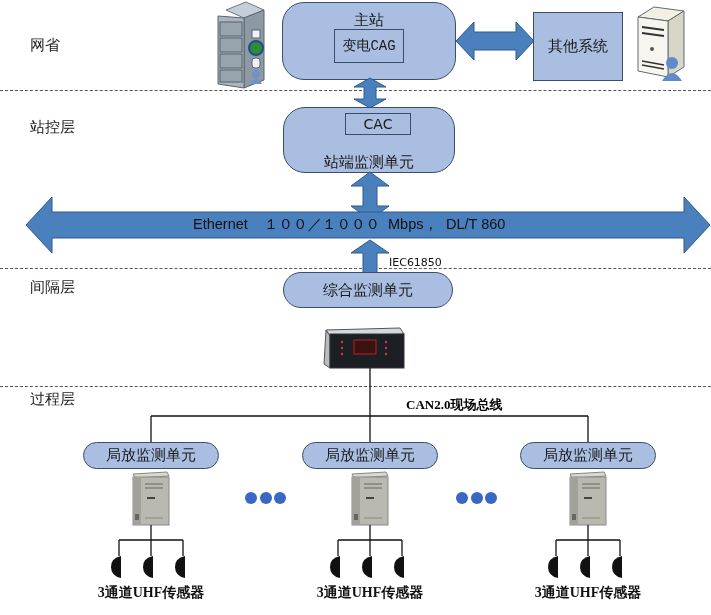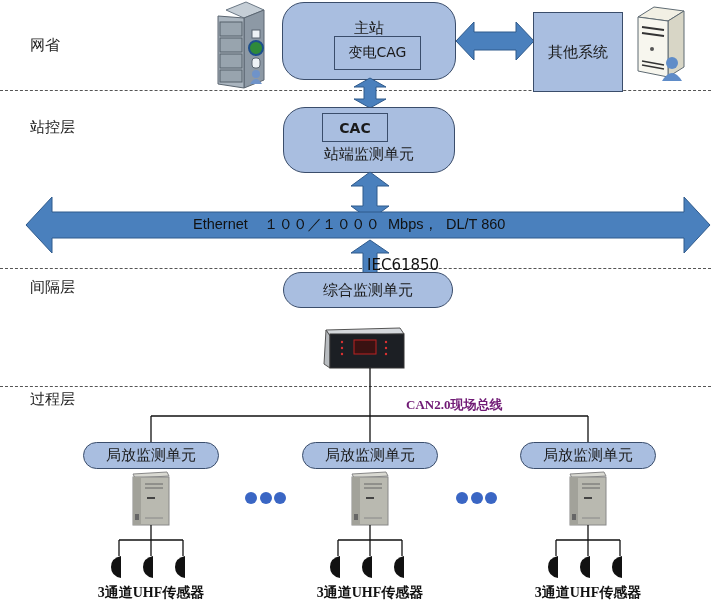"主站" div.pill { padding-top: 16px -> 8px }
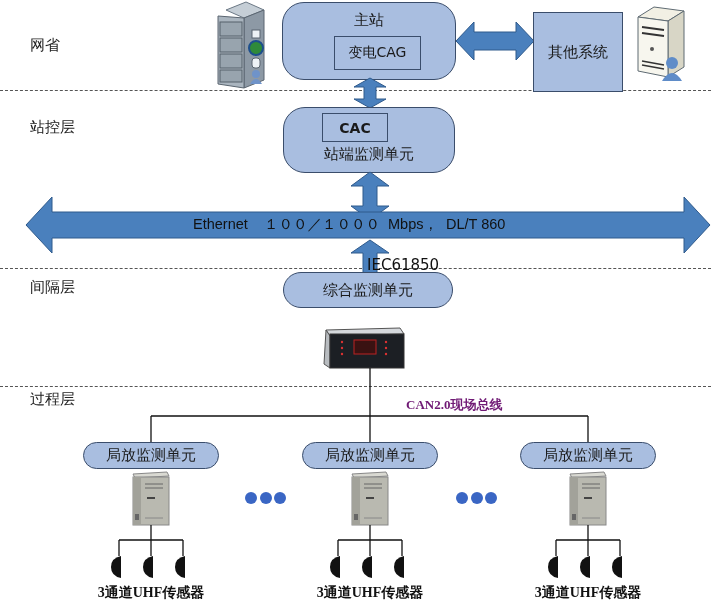"变电CAG" div.inner-box { font-family: none -> Liberation Mono, monospace; top: 36px -> 29px; width: 87px -> 70px }
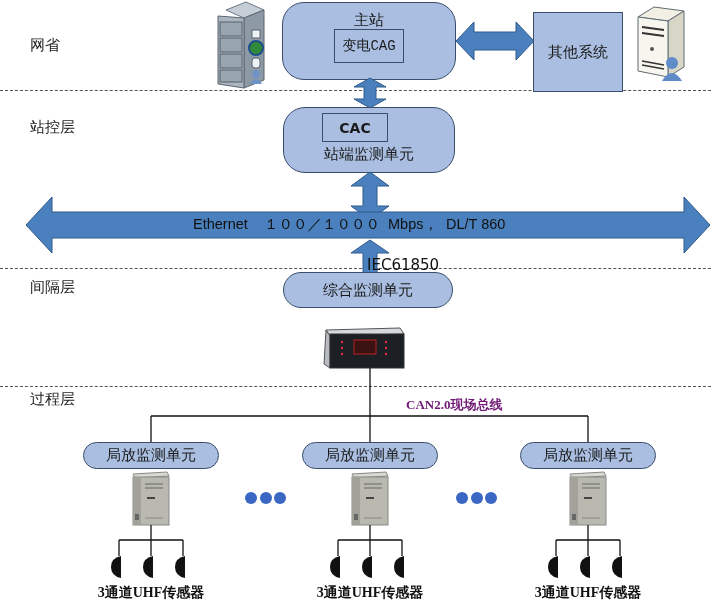"其他系统" div.pill { height: 80px -> 69px }
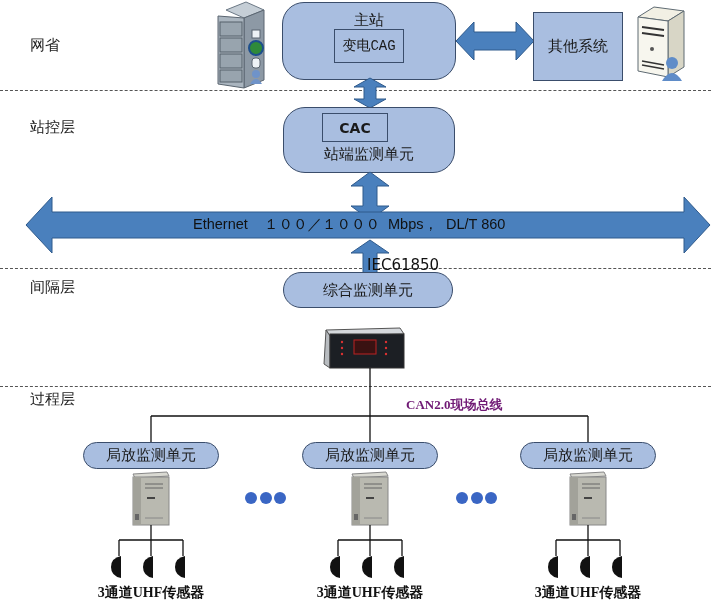"CAC" div.inner-box { font-weight: bold -> none; height: 29px -> 22px; left: 322px -> 345px }
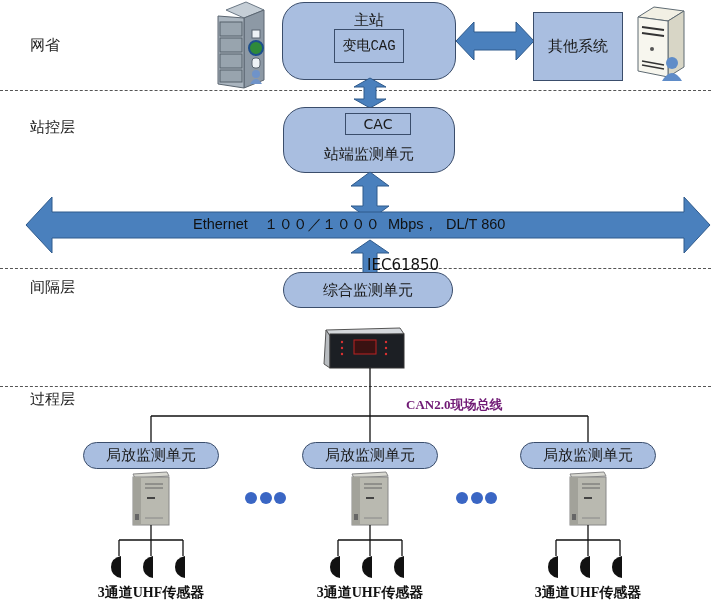"站端监测单元" div.pill { padding-bottom: 8px -> 0 }
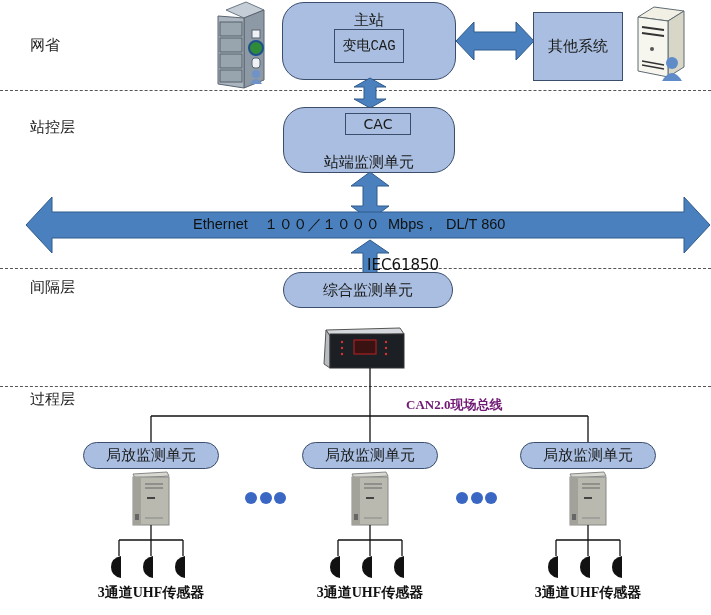"IEC61850" div.abs { font-size: 15px -> 11px; left: 367px -> 389px }
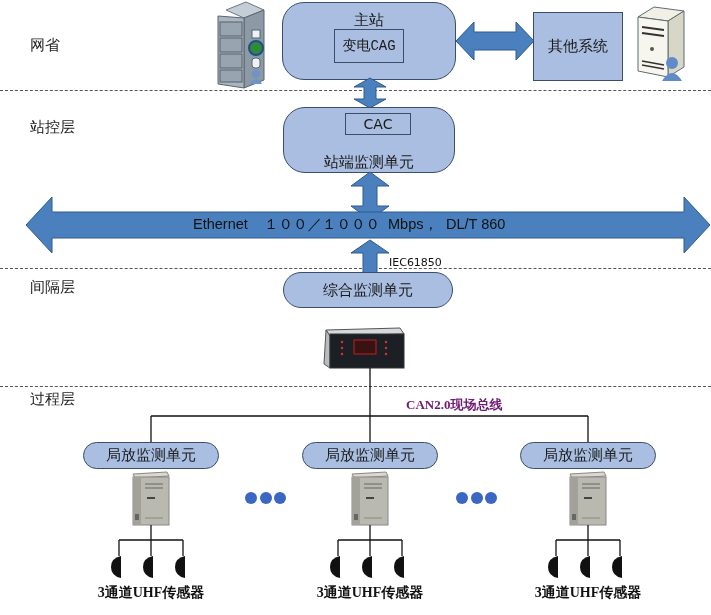"CAN2.0现场总线" div.abs { color: #701a75 -> #000000 }
